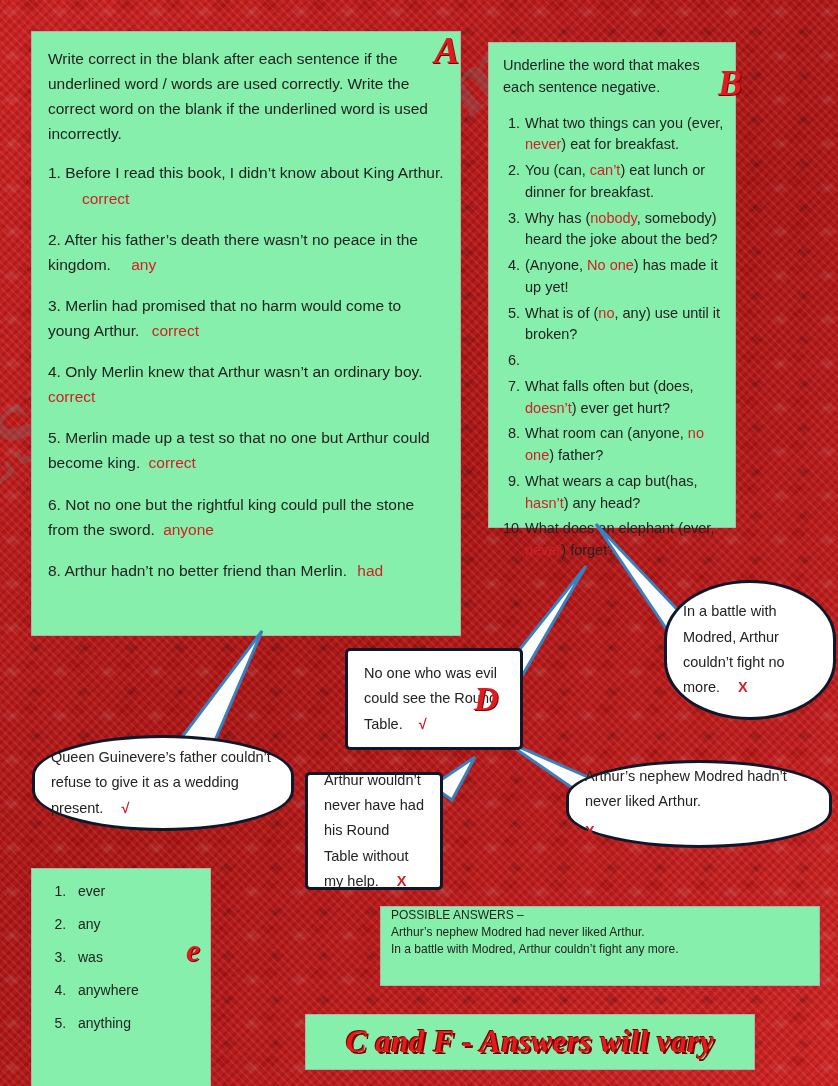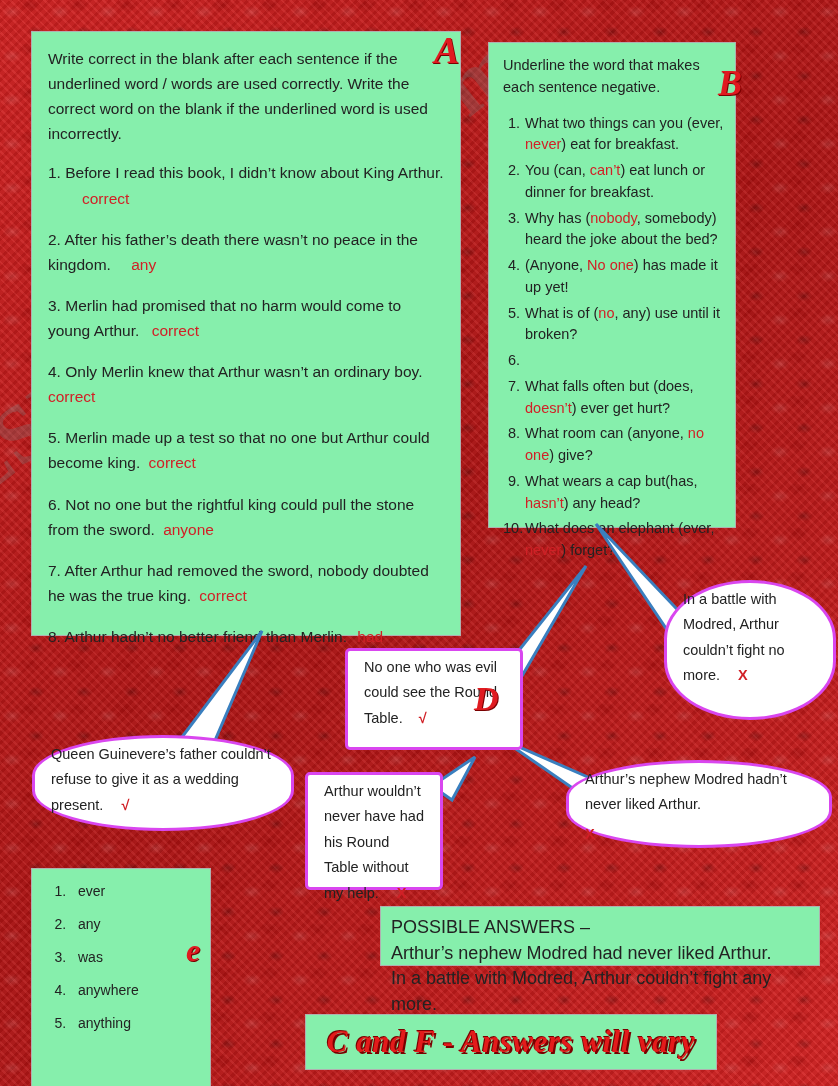") give?" span { text: give -> father }
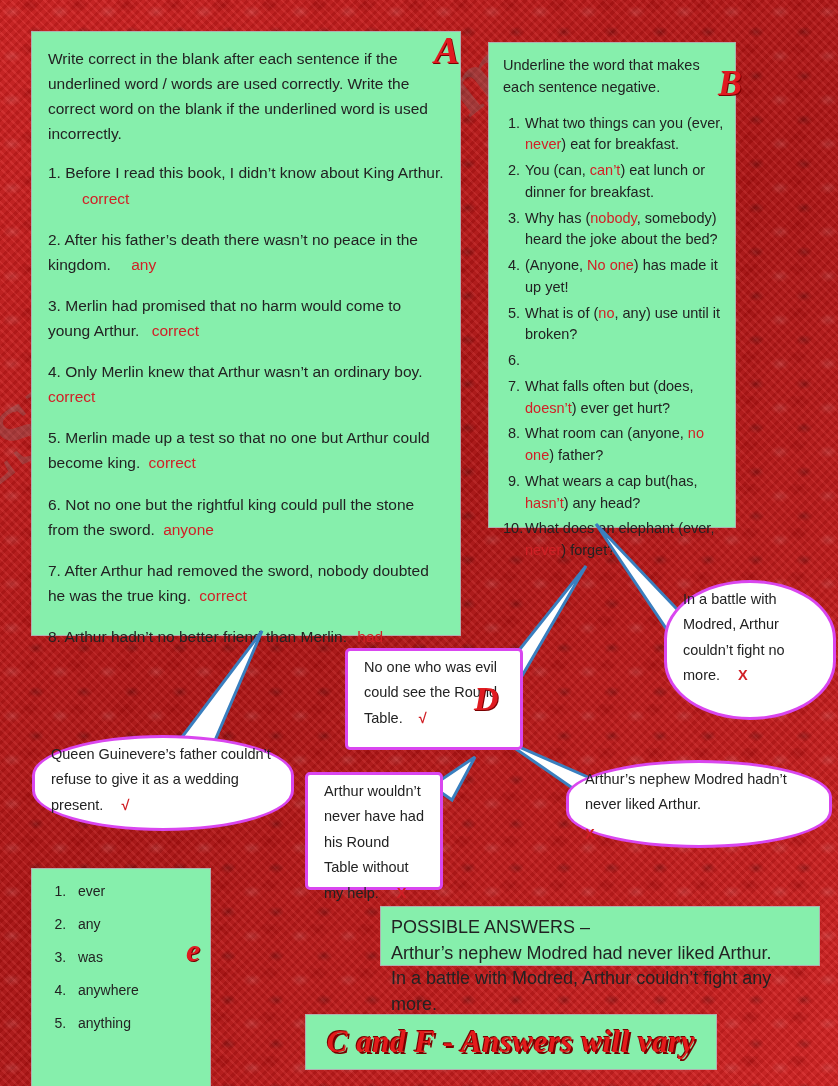"7. After Arthur had removed" p.qline { html: <p> <span>7. After Arthur had removed the sword, nobody doubted he was the true king.</span> <span>correct</span> </p> -> none }
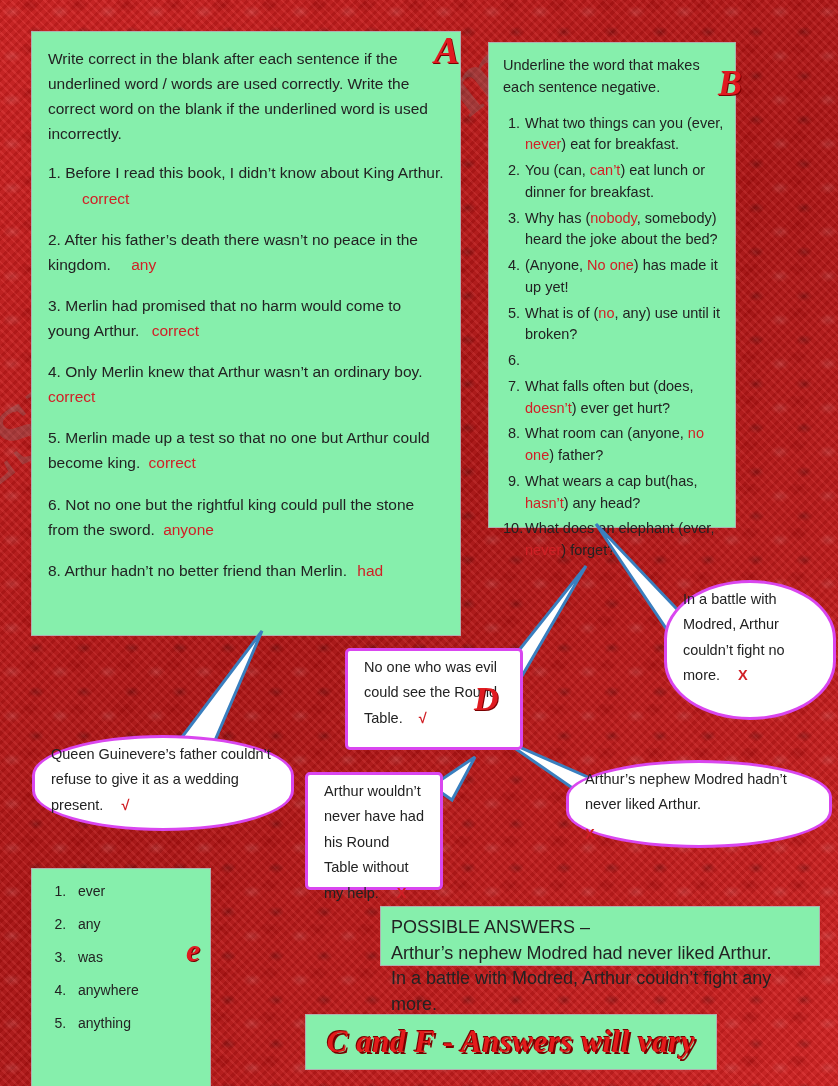"In a battle with Modred, Arthur couldn’t fight no" .bubble { align-items: flex-start -> center; border: 3px solid #d946ef -> 3px solid #0f172a }
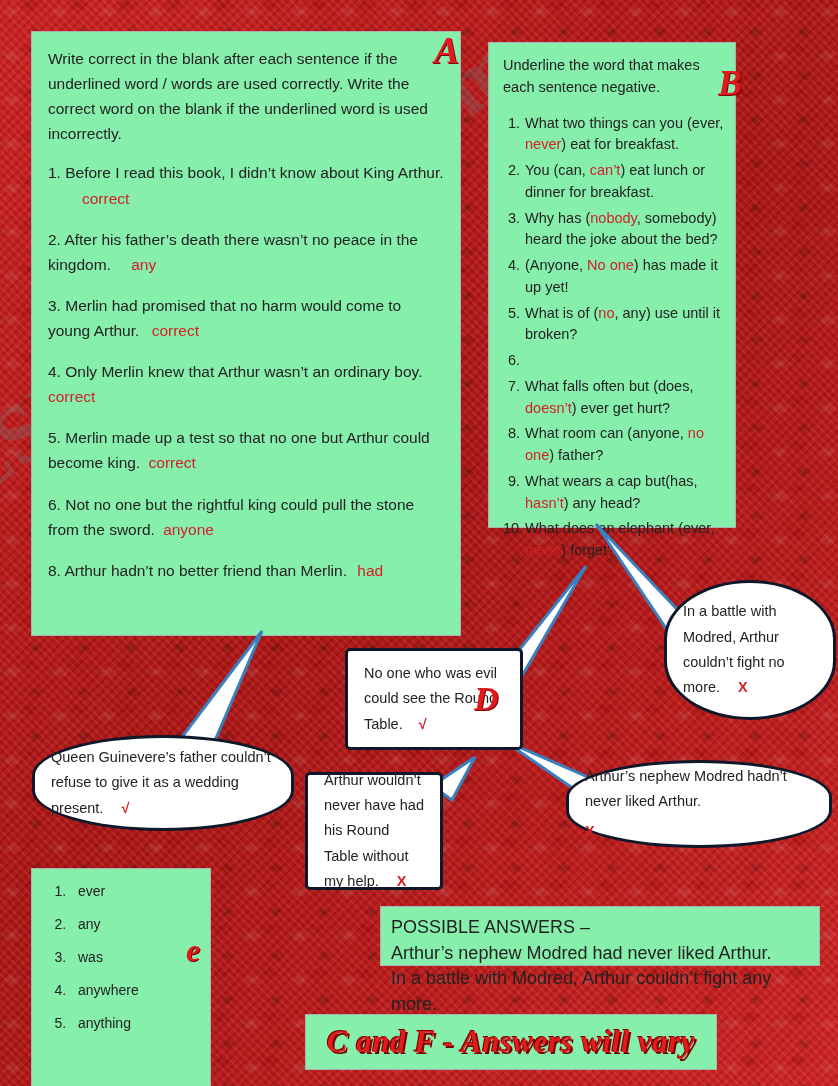"POSSIBLE ANSWERS –" #possible { font-size: 18px -> 12px; height: 60px -> 80px; padding: 8px 10px -> 0 10px }
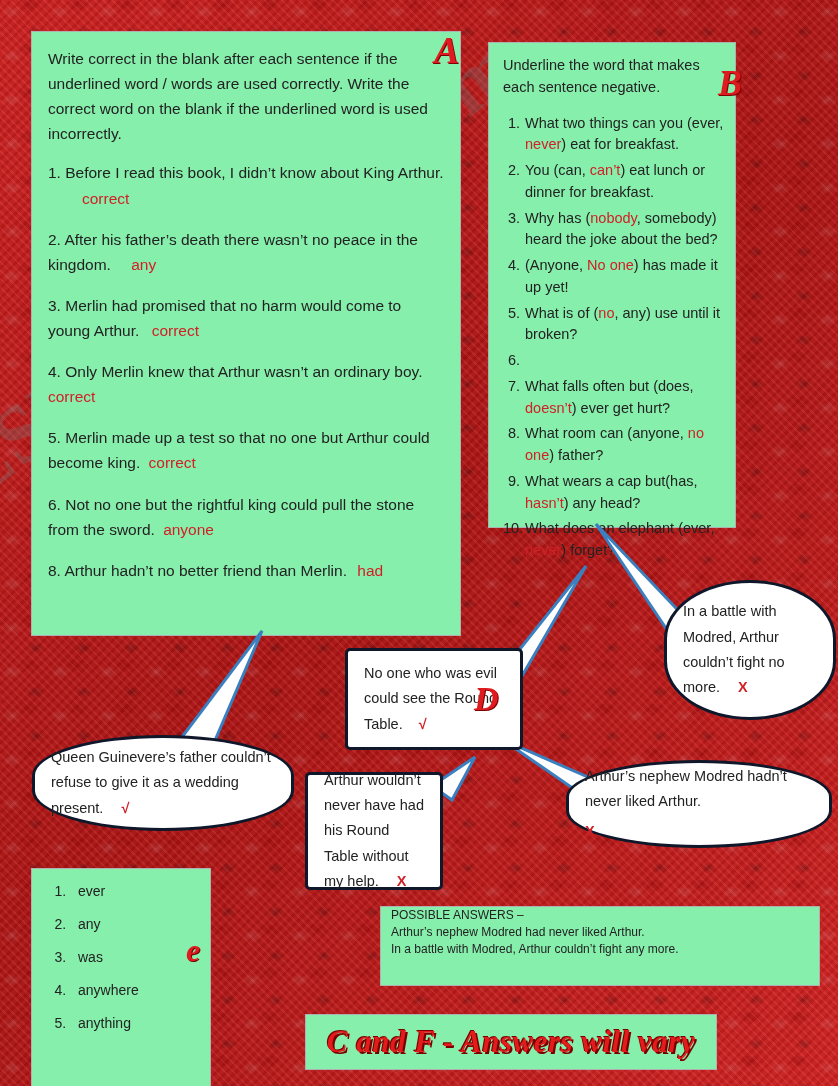"C and F - Answers" #banner { width: 412px -> 450px }
